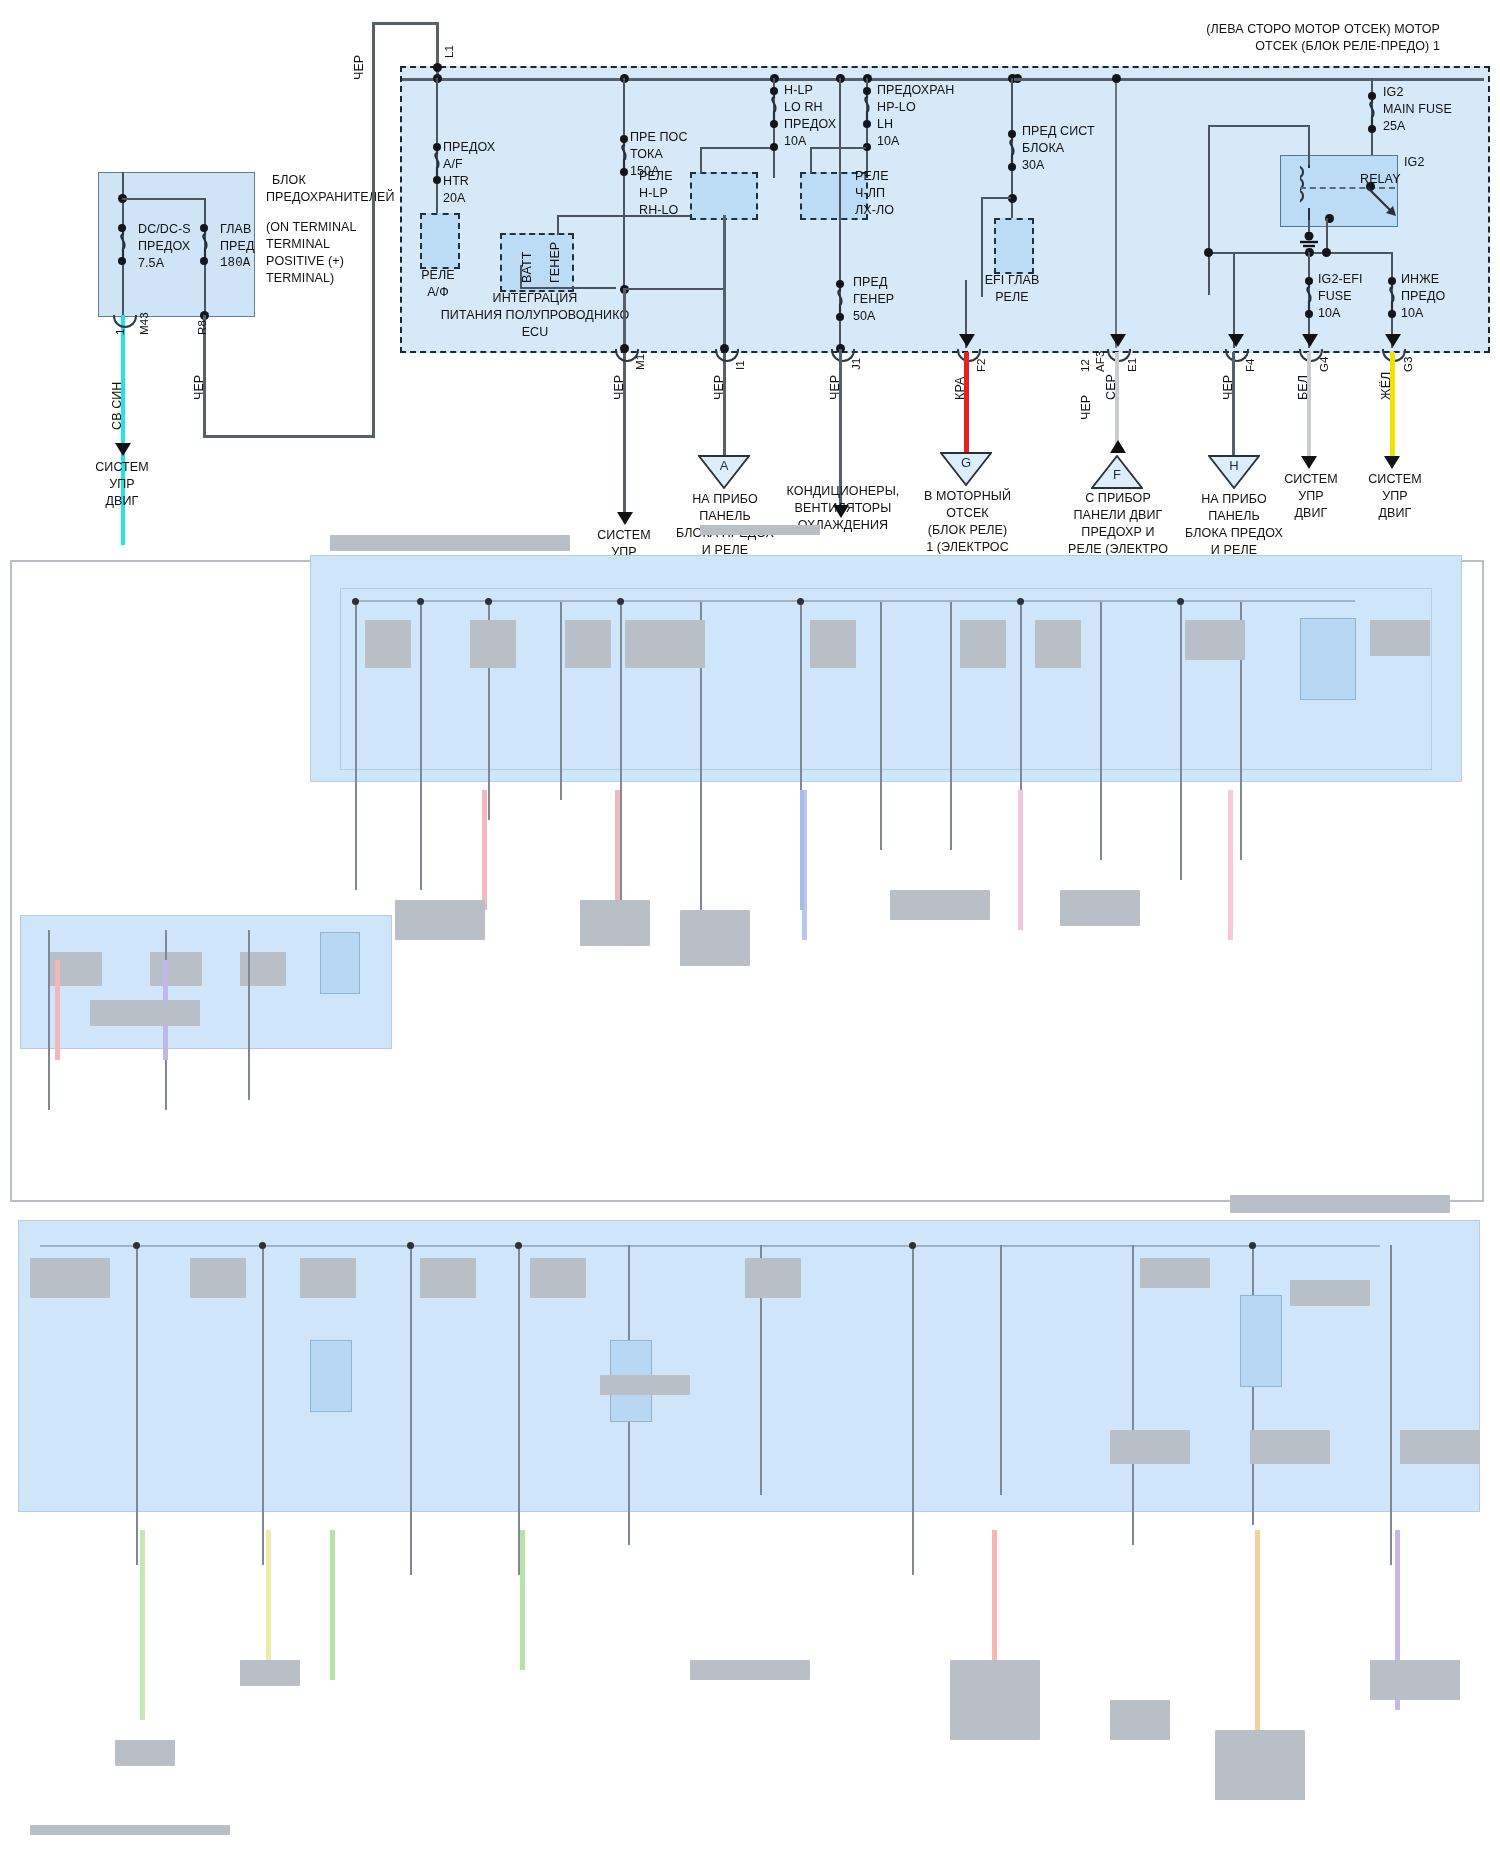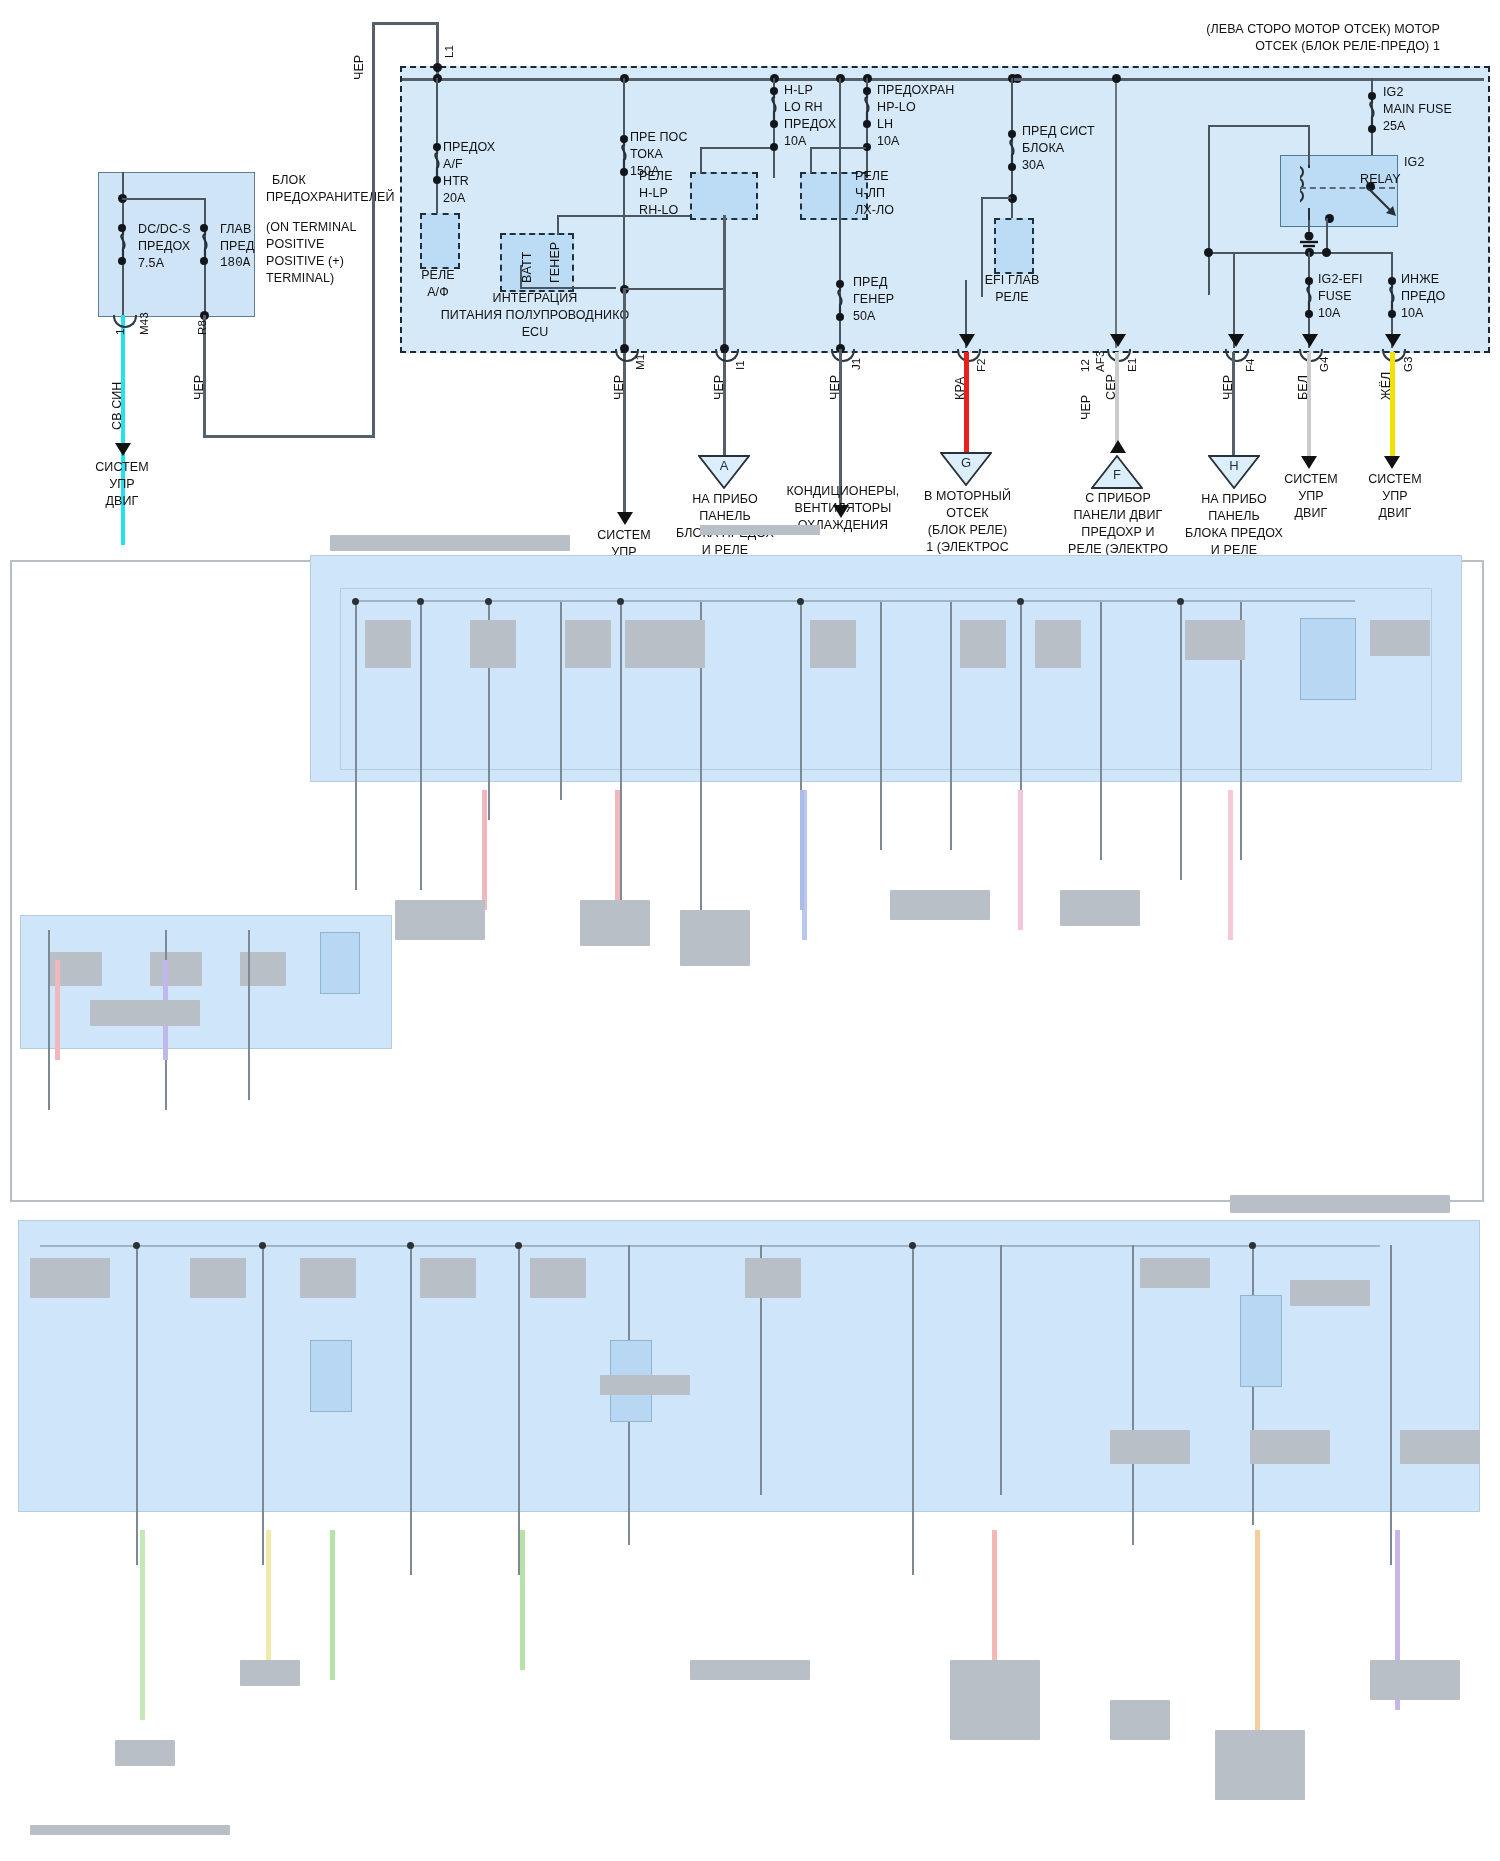"POSITIVE" div.txt { text: POSITIVE -> TERMINAL }
